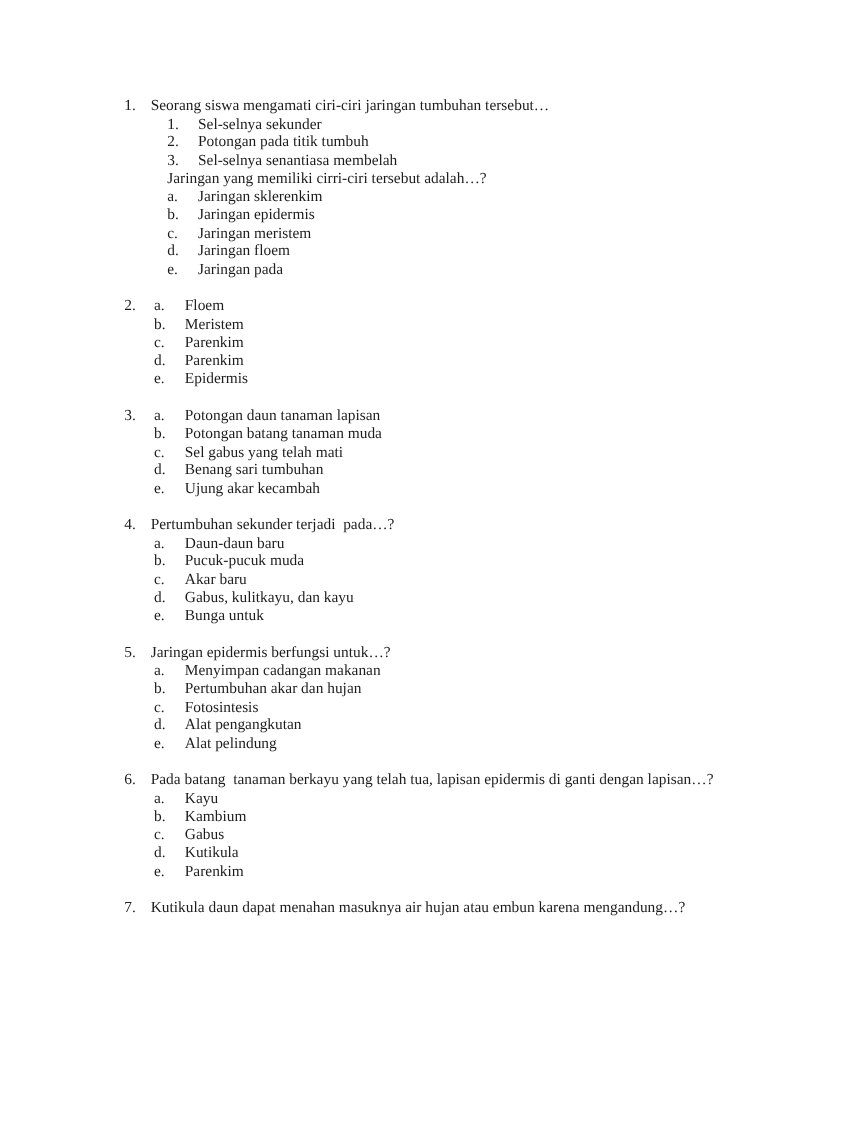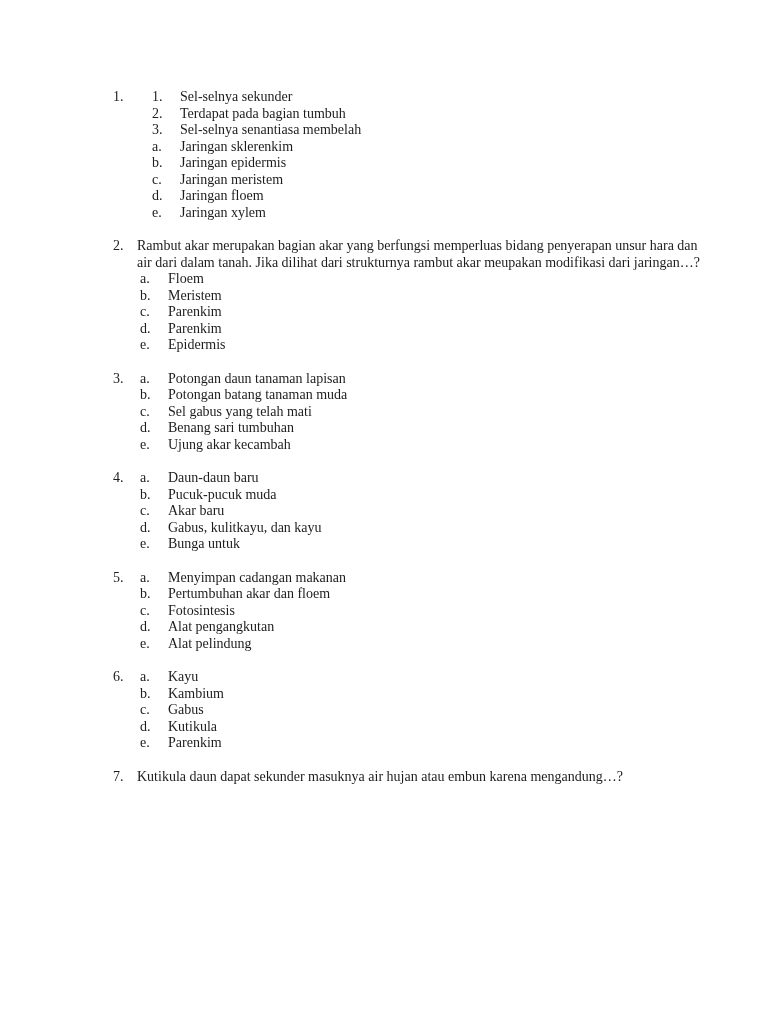"Seorang siswa mengamati ciri-ciri" div.stem { html: none -> <div>Seorang siswa mengamati ciri-ciri jaringan tumbuhan tersebut…</div> }
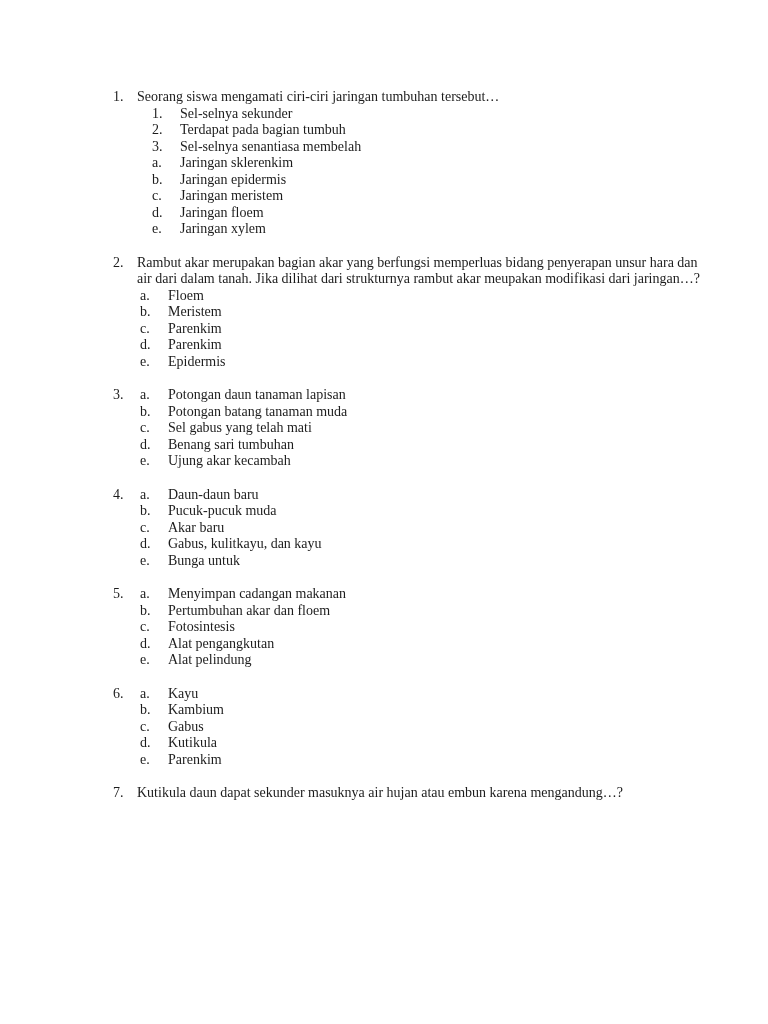"Terdapat pada bagian tumbuh" div.txt { text: Terdapat pada bagian -> Potongan pada titik }
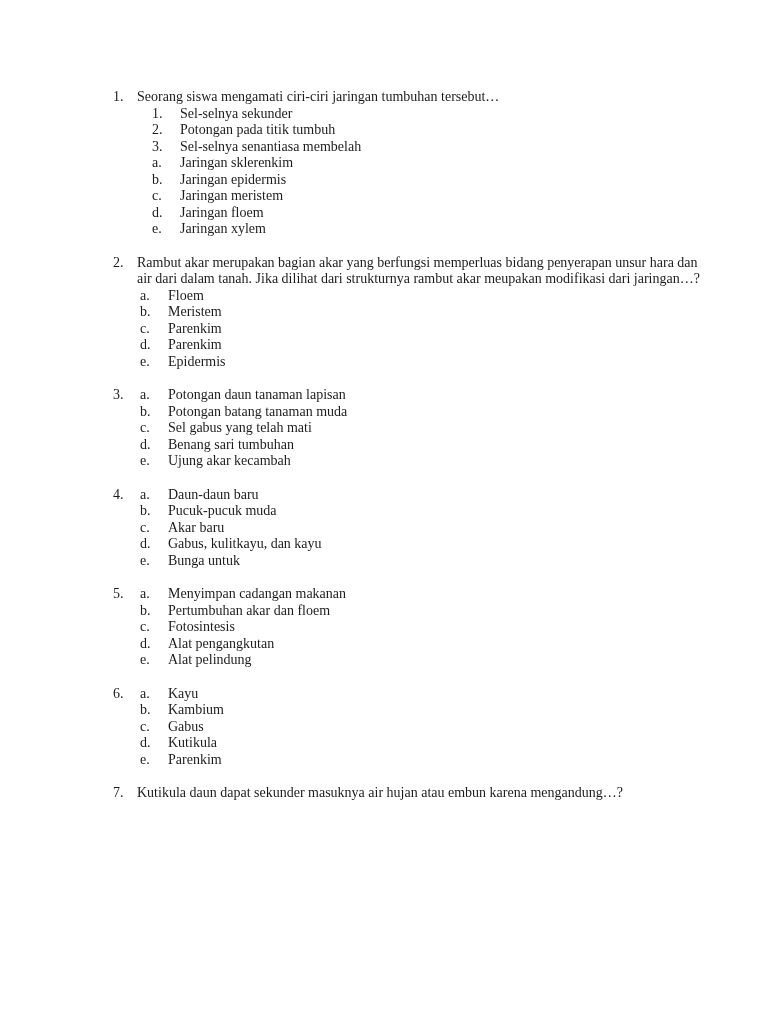"Jaringan yang memiliki cirri-ciri" div.stem { html: none -> <div>Jaringan yang memiliki cirri-ciri tersebut adalah…?</div> }
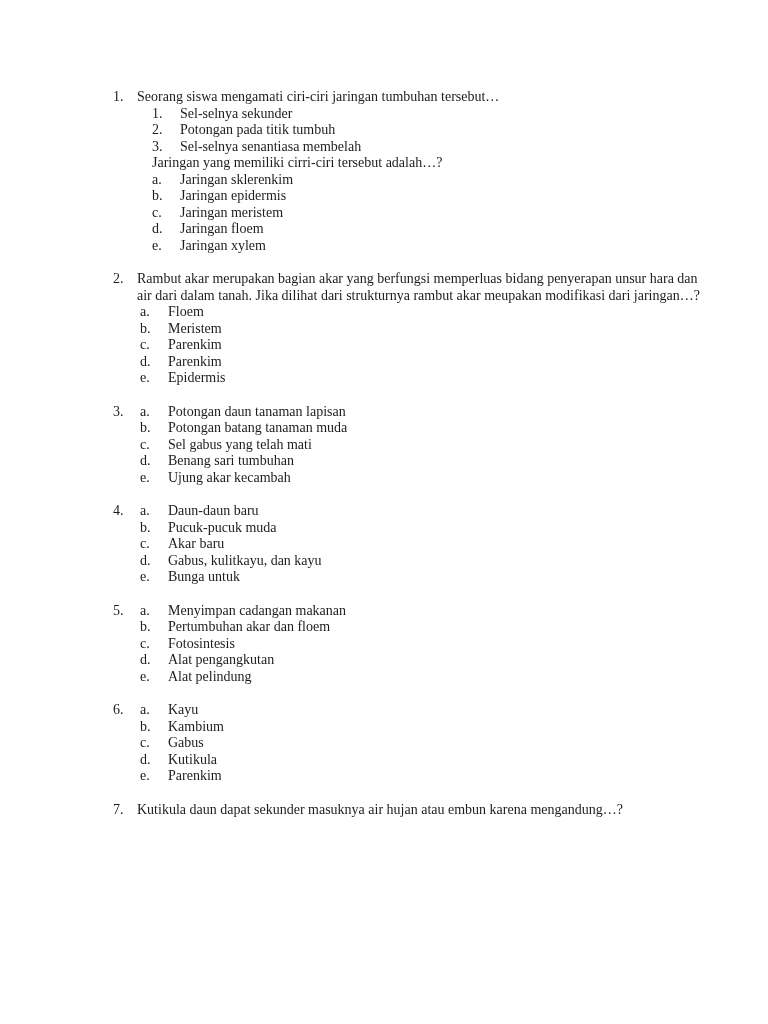"Jaringan xylem" div.txt { text: xylem -> pada }
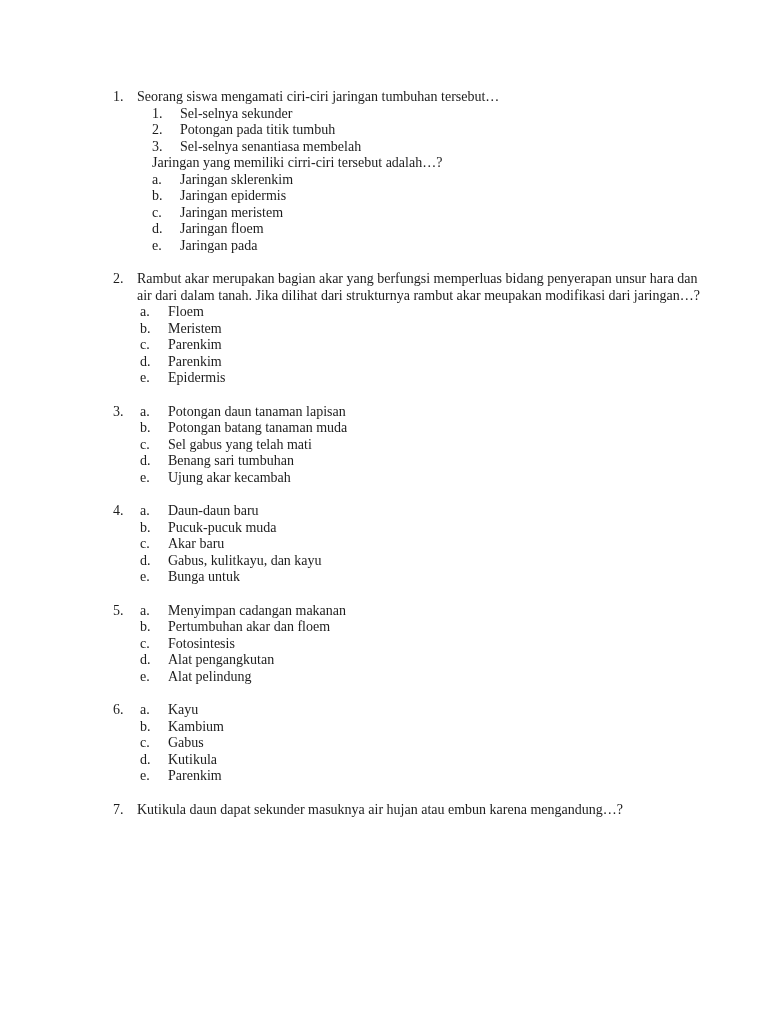"Rambut akar merupakan bagian akar" div.stem { html: <div>Rambut akar merupakan bagian akar yang berfungsi memperluas bidang penyerapan unsur hara dan air dari dalam tanah. Jika dilihat dari strukturnya rambut akar meupakan modifikasi dari jaringan…?</div> -> none }
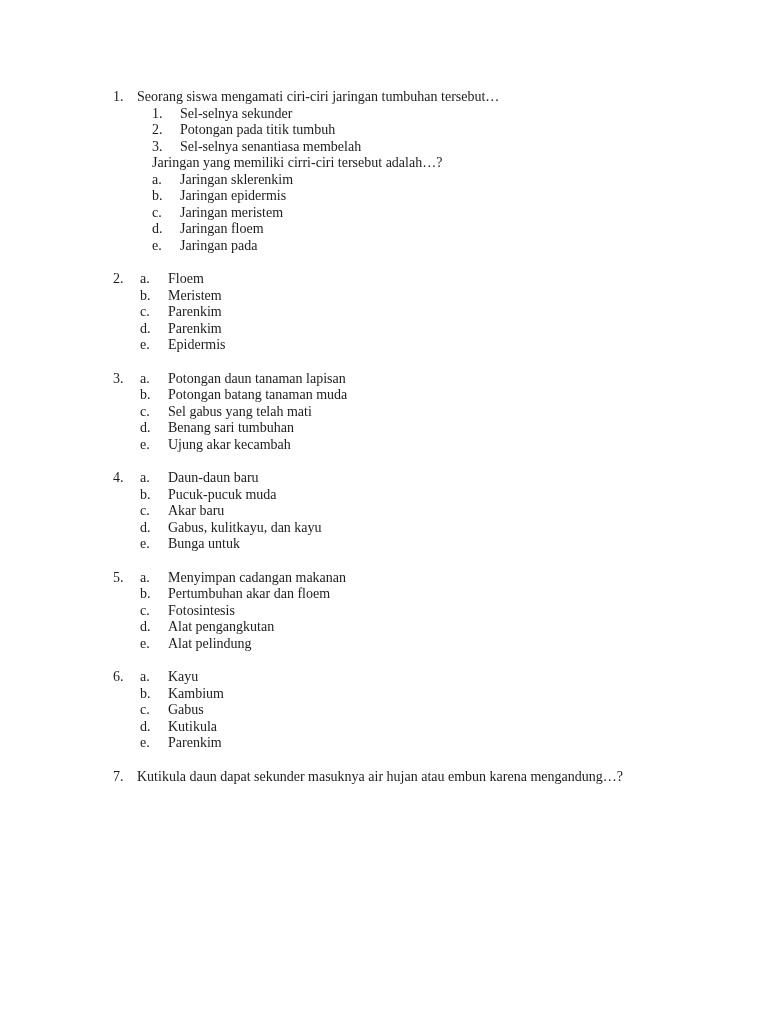"Pertumbuhan sekunder terjadi pada…?" div.stem { html: none -> <div>Pertumbuhan sekunder terjadi pada…?</div> }
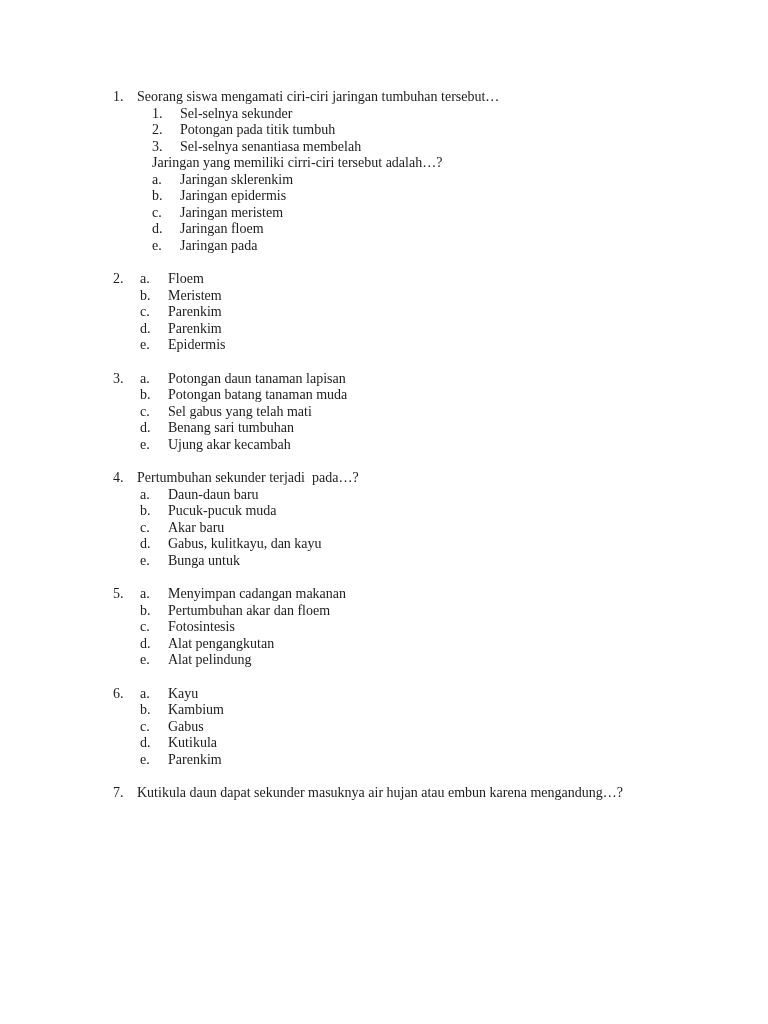"Jaringan epidermis berfungsi untuk…?" div.stem { html: none -> <div>Jaringan epidermis berfungsi untuk…?</div> }
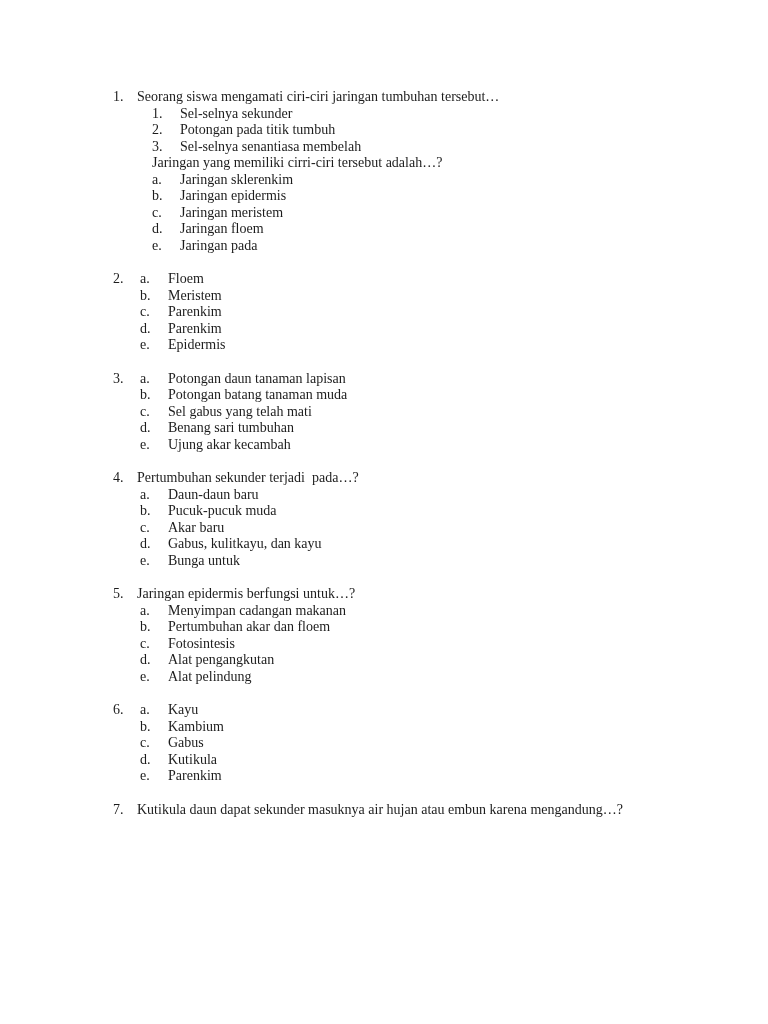"Pertumbuhan akar dan floem" div.txt { text: floem -> hujan }
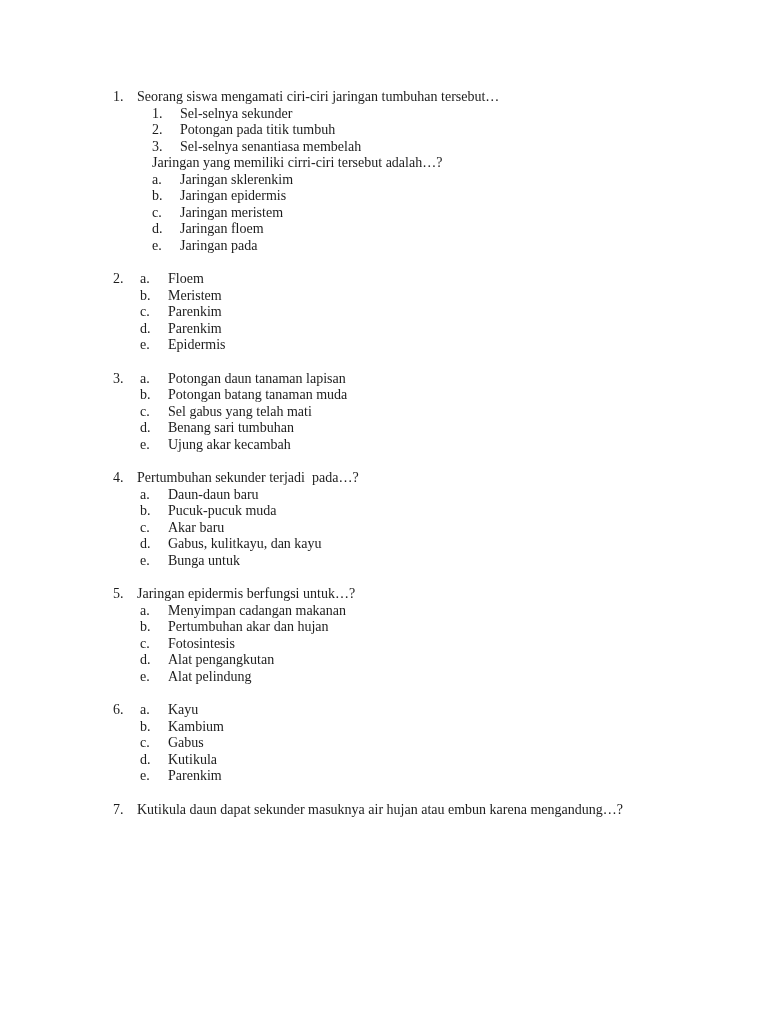"Pada batang tanaman berkayu yang" div.stem { html: none -> <div>Pada batang tanaman berkayu yang telah tua, lapisan epidermis di ganti dengan lapisan…?</div> }
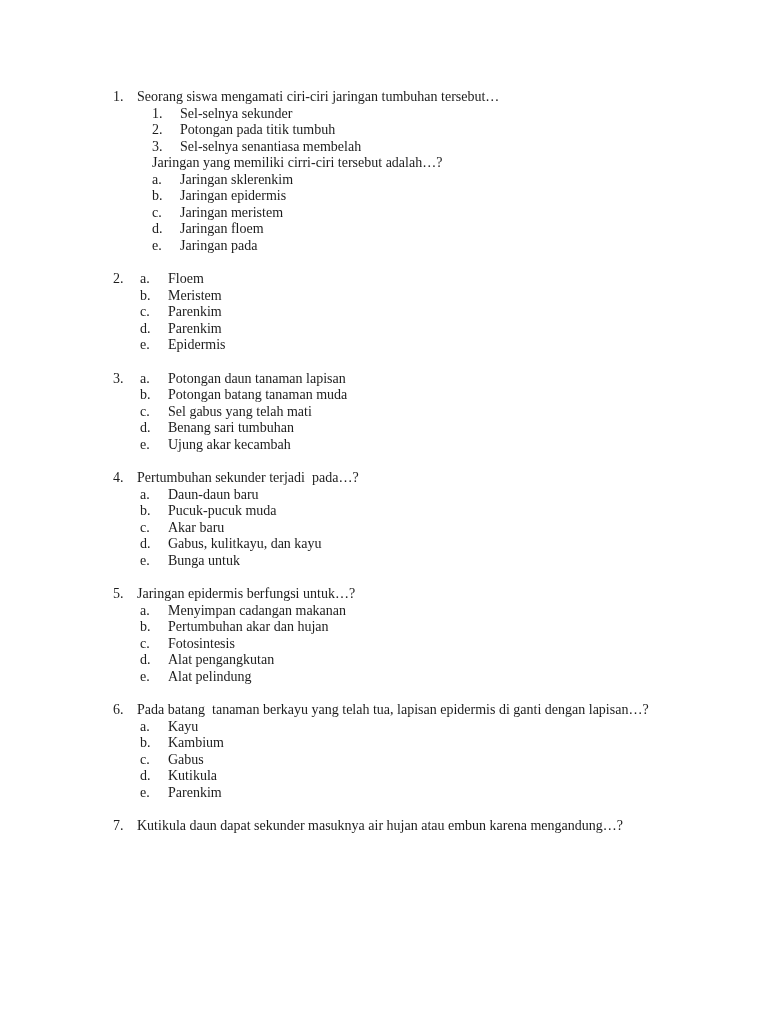"Kutikula daun dapat sekunder masuknya" div.stem { text: sekunder -> menahan }
